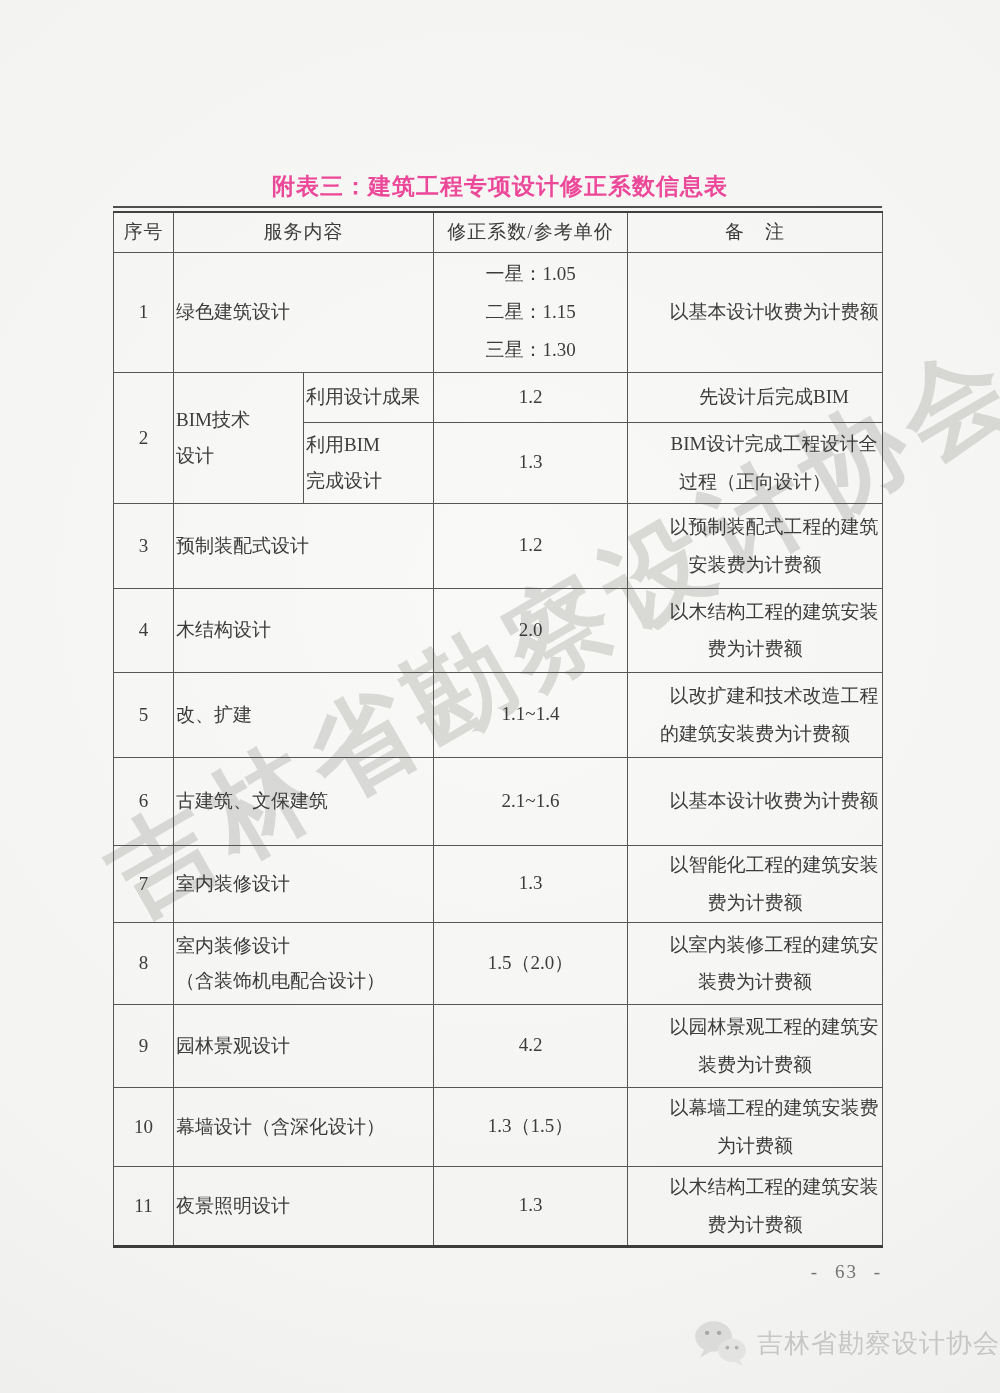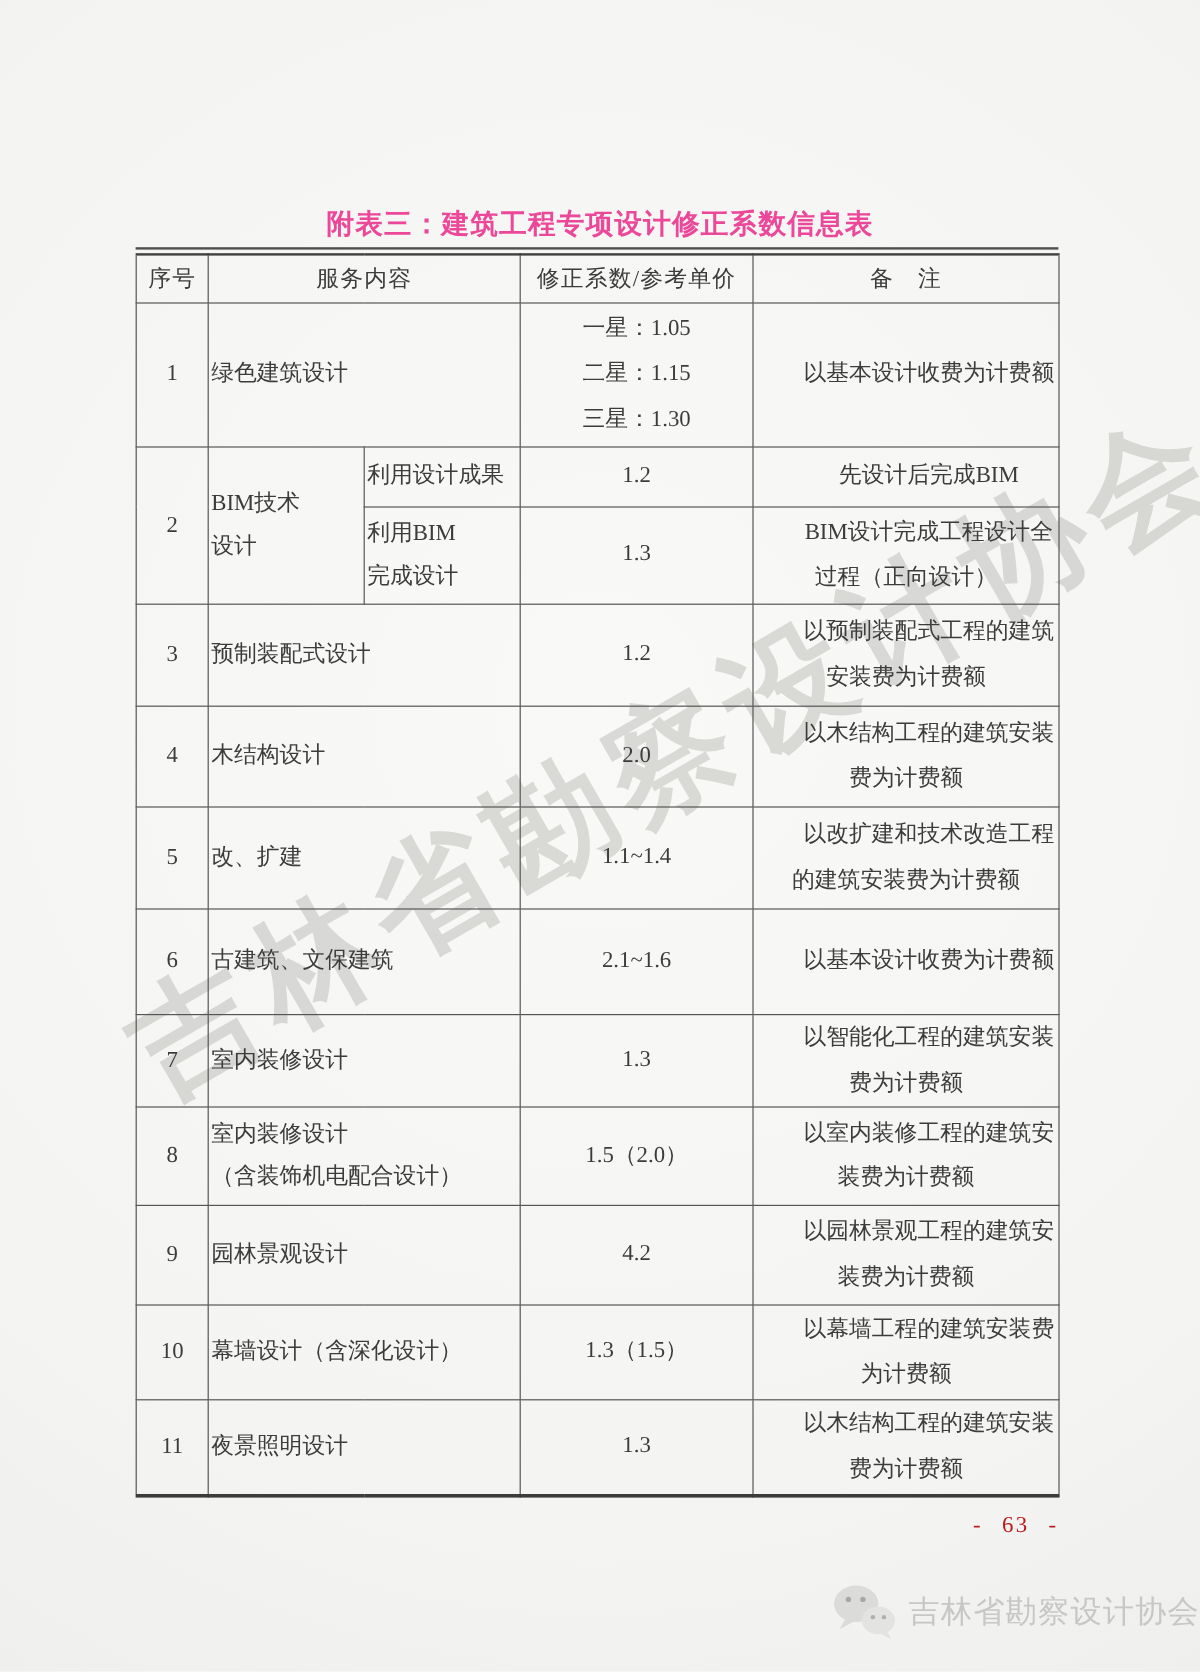"- 63 -" .page-number { color: #b91c1c -> #737373 }
